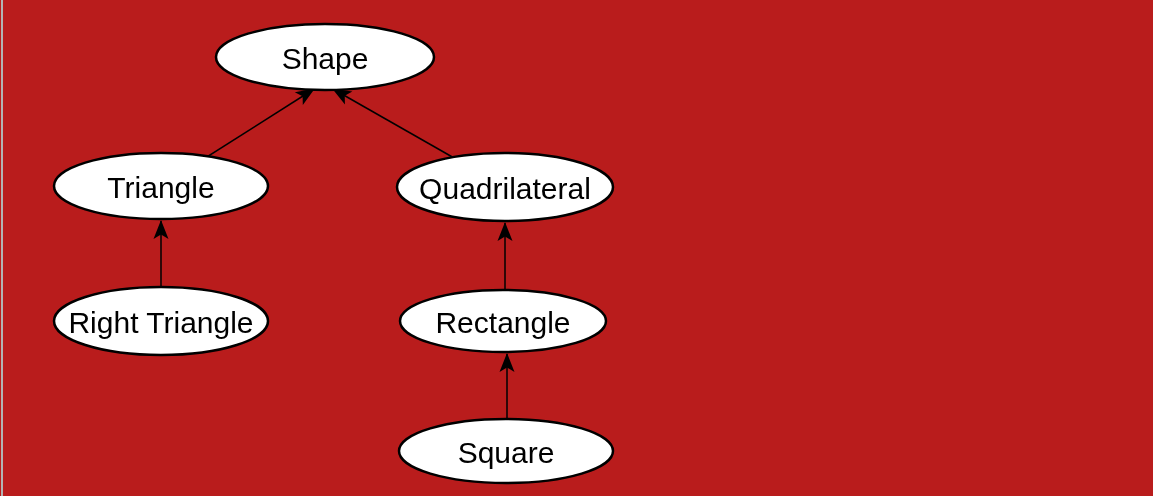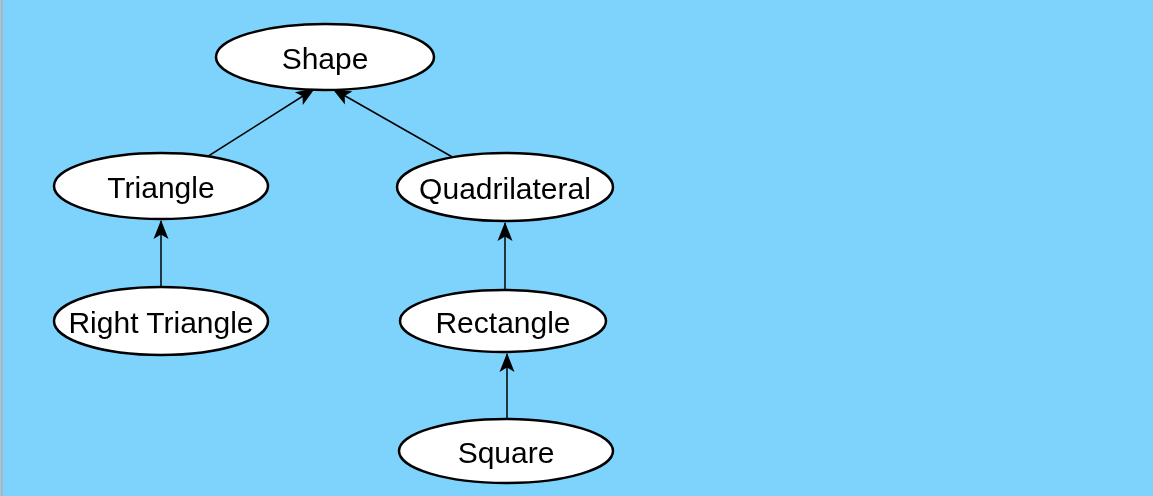"Shape" div.canvas { background: #7dd3fc -> #b91c1c }
